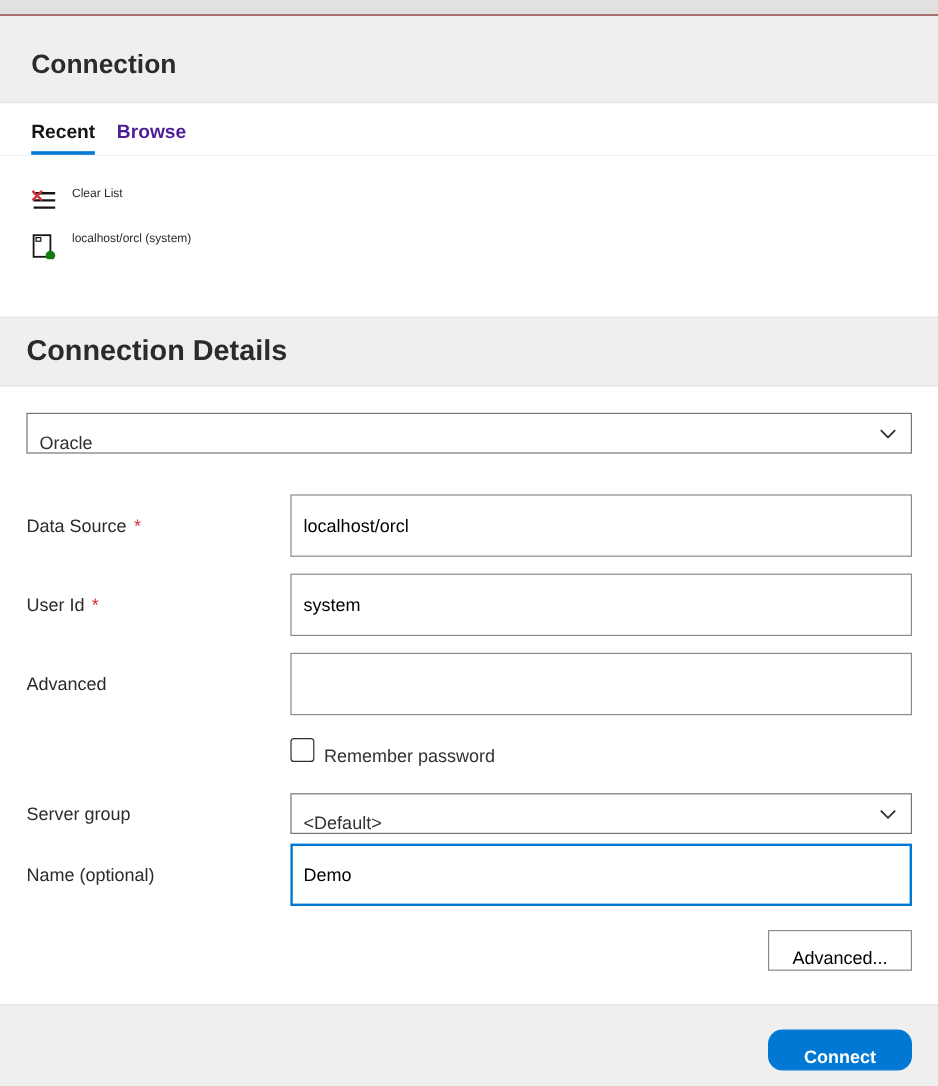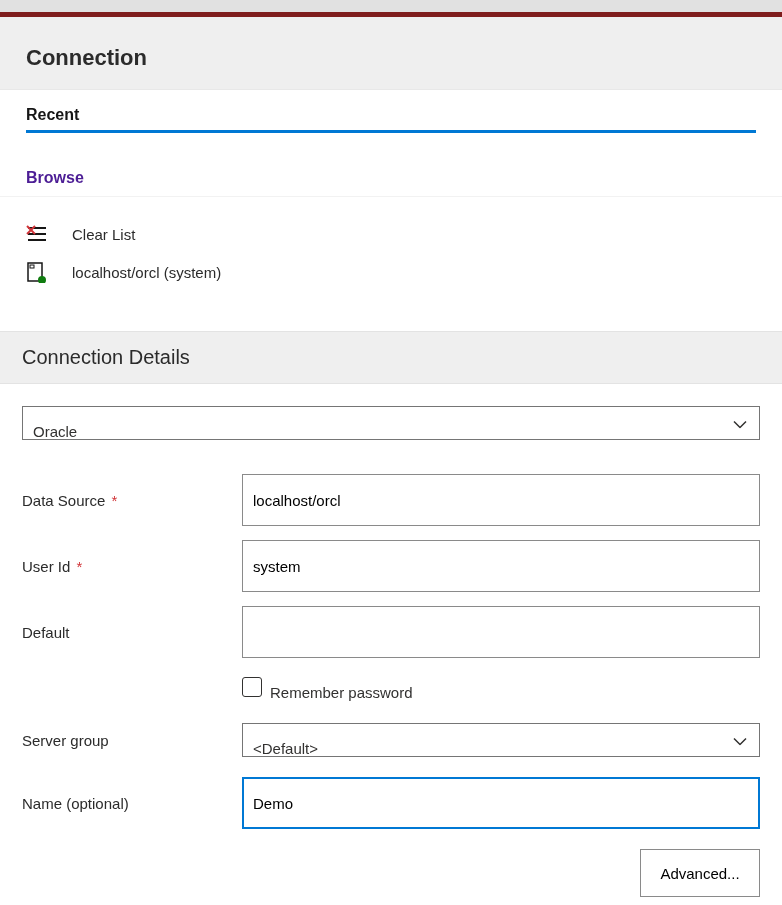"Connection" .header { border-top: 5px solid #7f1d1d -> 1px solid #7f1d1d }
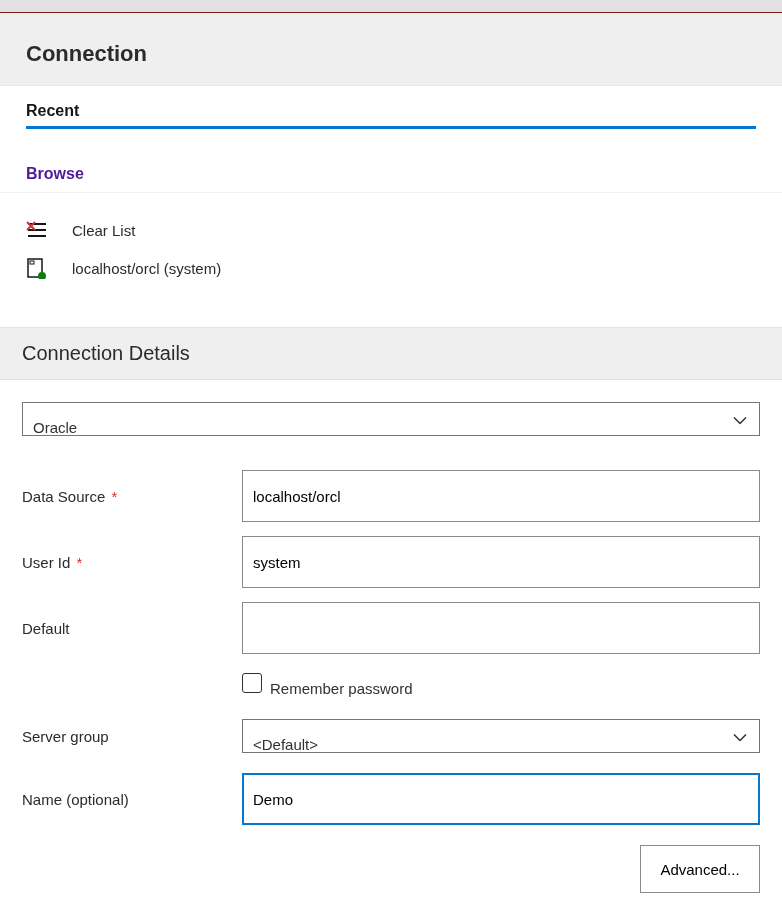"Recent" .tabs { flex-direction: column -> none; gap: 36px -> 18px }
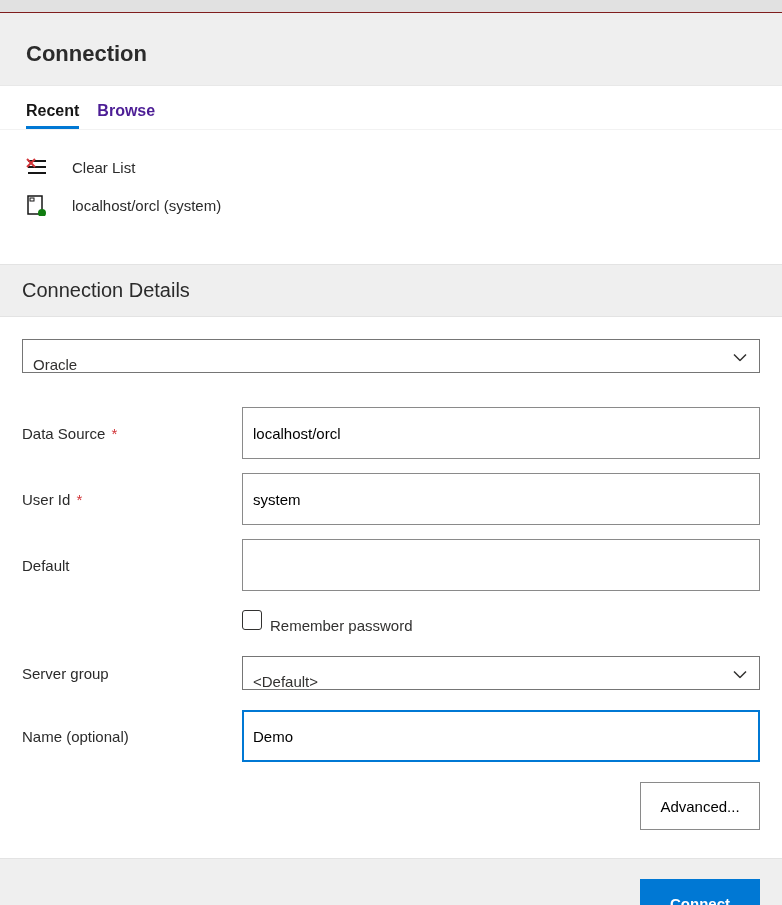"Clear List" .recent-item { align-items: center -> none; font-size: 15px -> 10px; gap: 24px -> 12px }
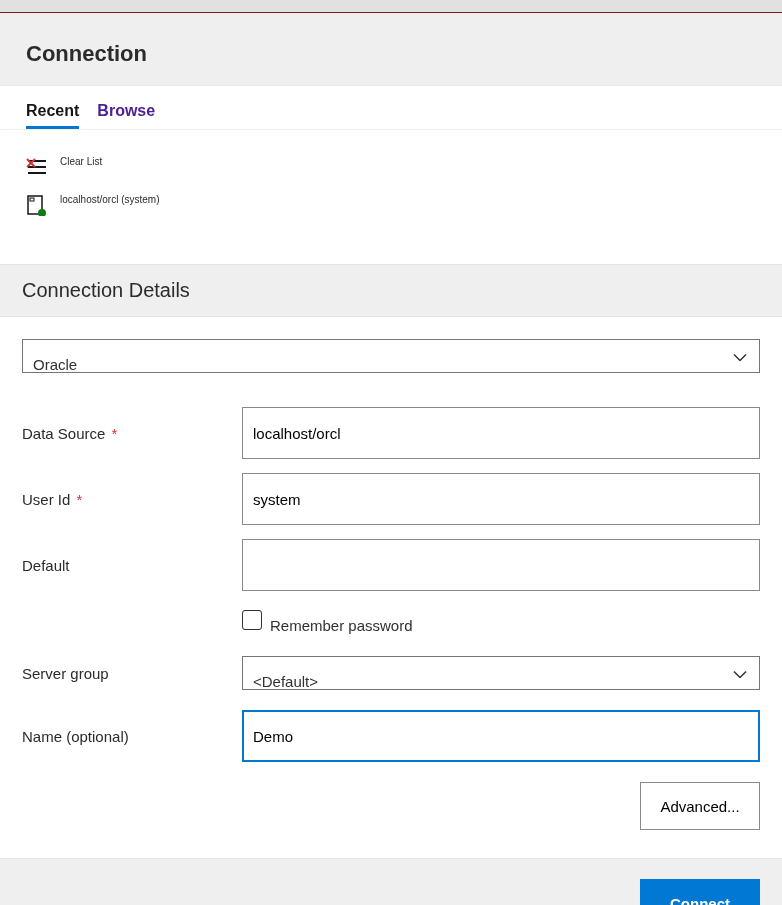"Connection Details" .section-header h2 { font-size: 20px -> 24px; font-weight: 400 -> 700 }
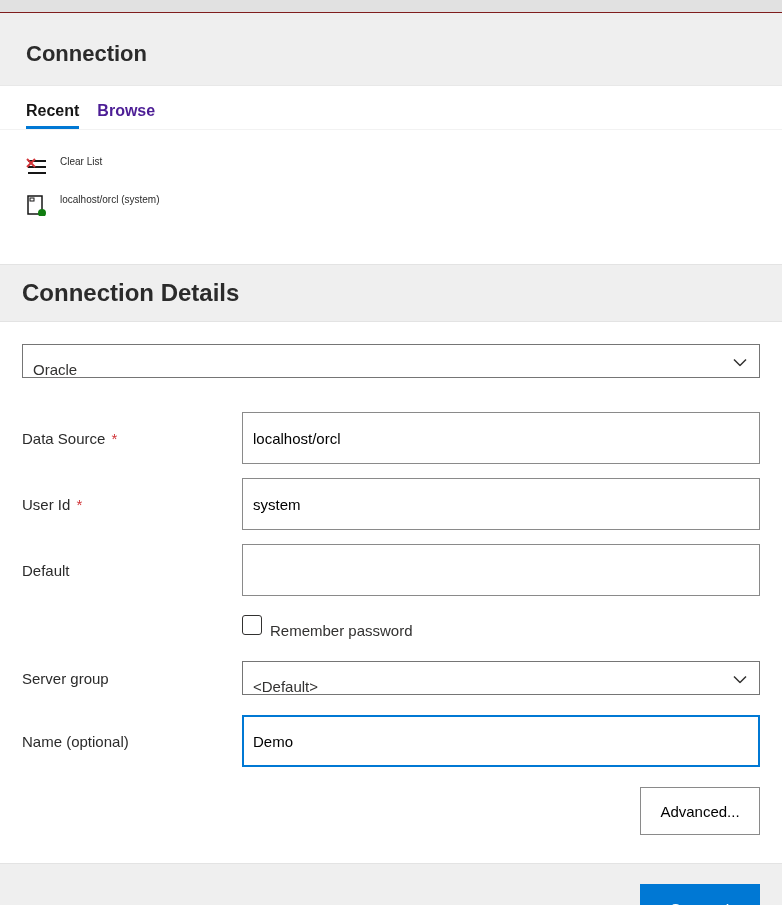"Default" div.form-label { text: Default -> Advanced }
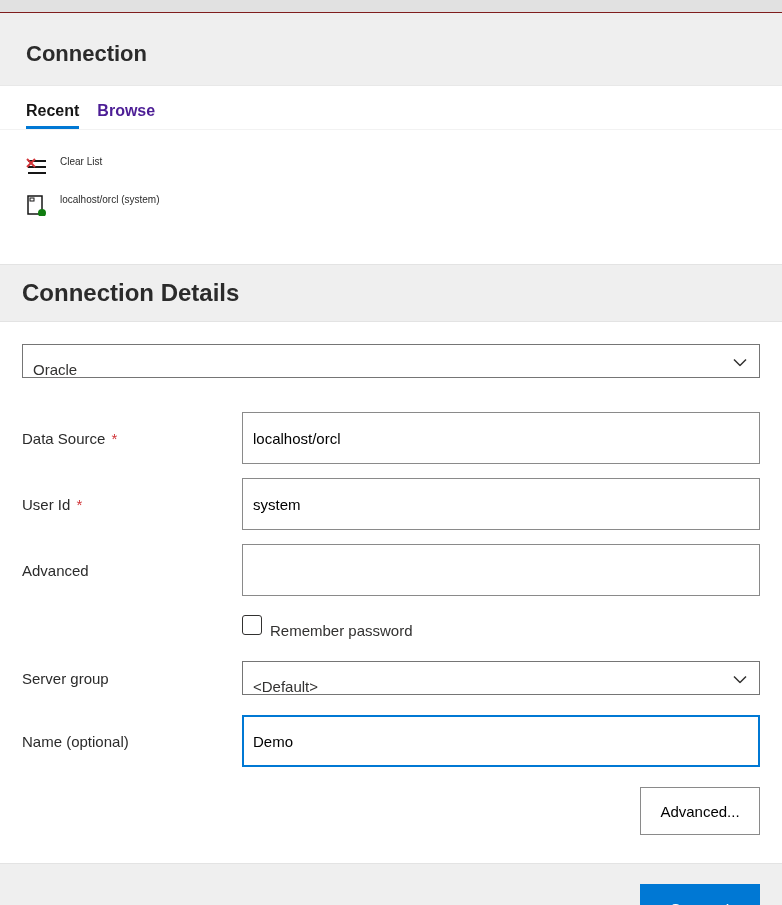"Server group" .form-row { margin-bottom: 20px -> 8px }
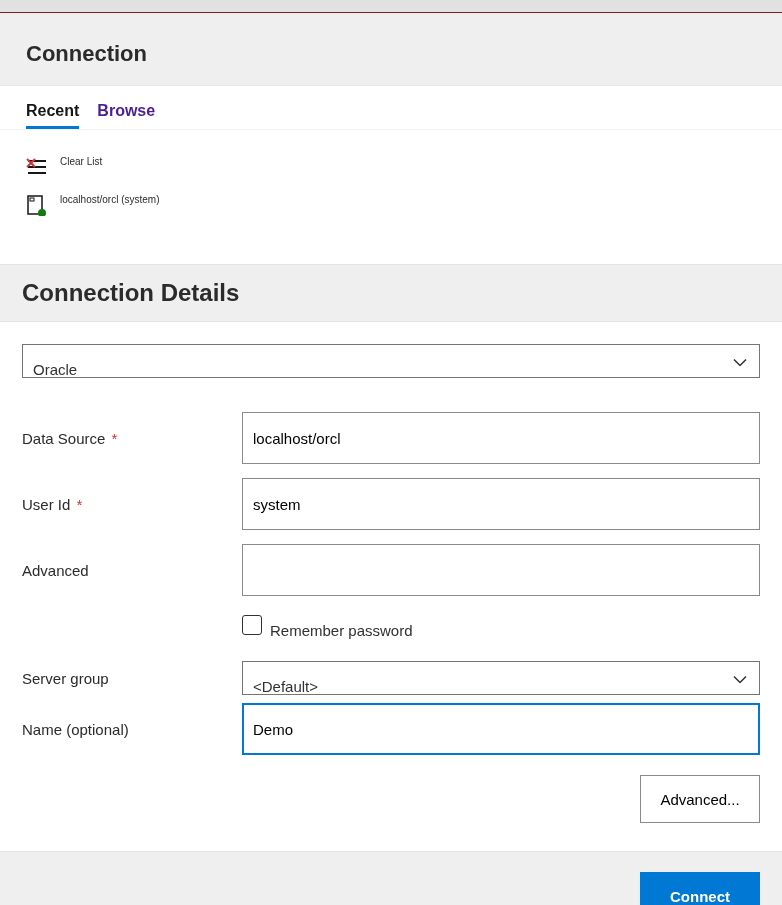"Advanced..." .btn { height: 48px -> 34px }
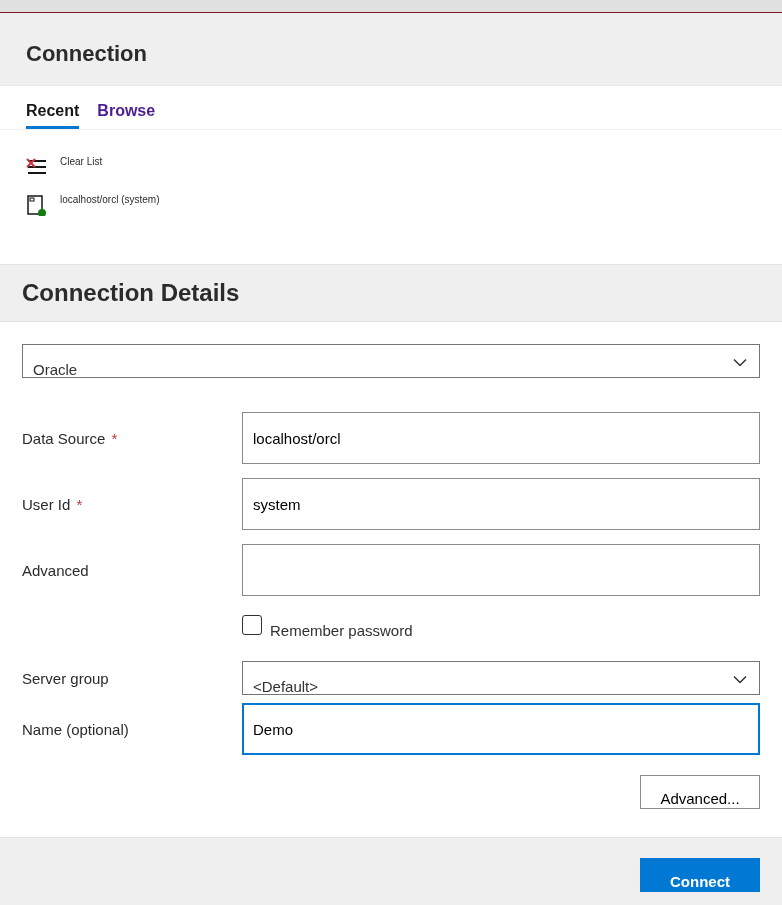"Connect" .btn.primary { border-radius: none -> 12px }
